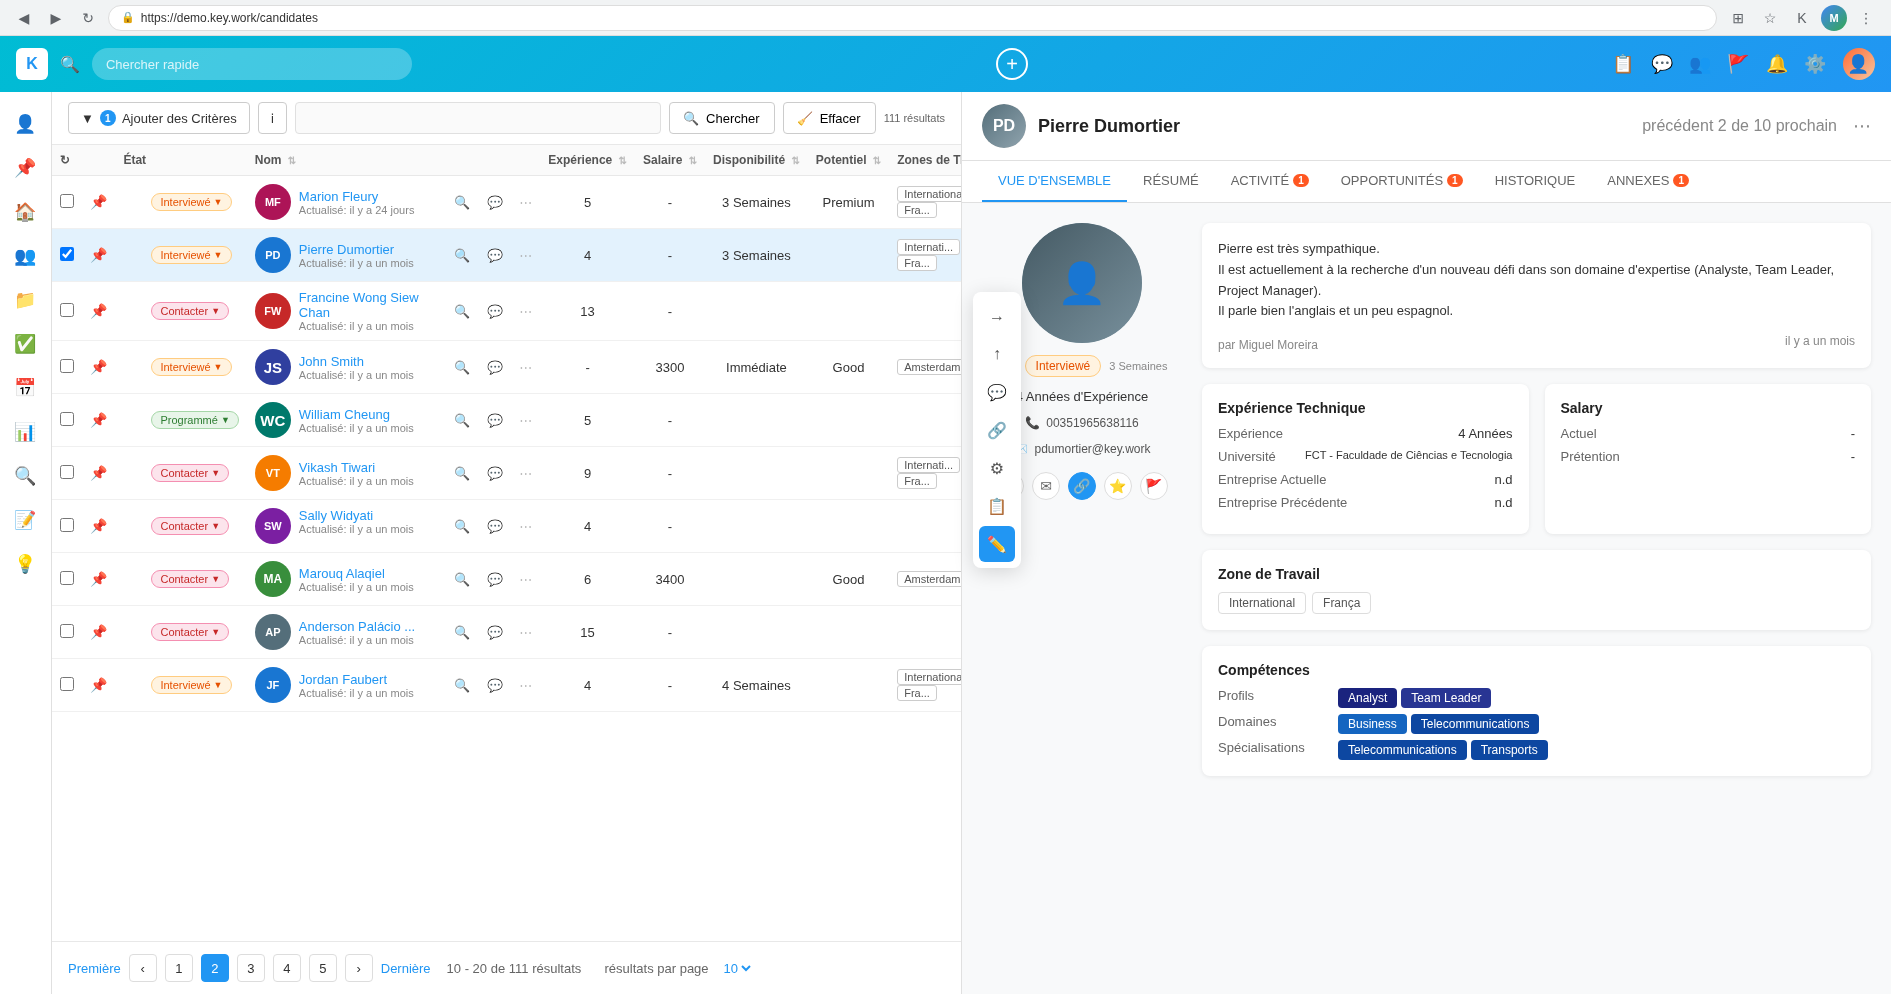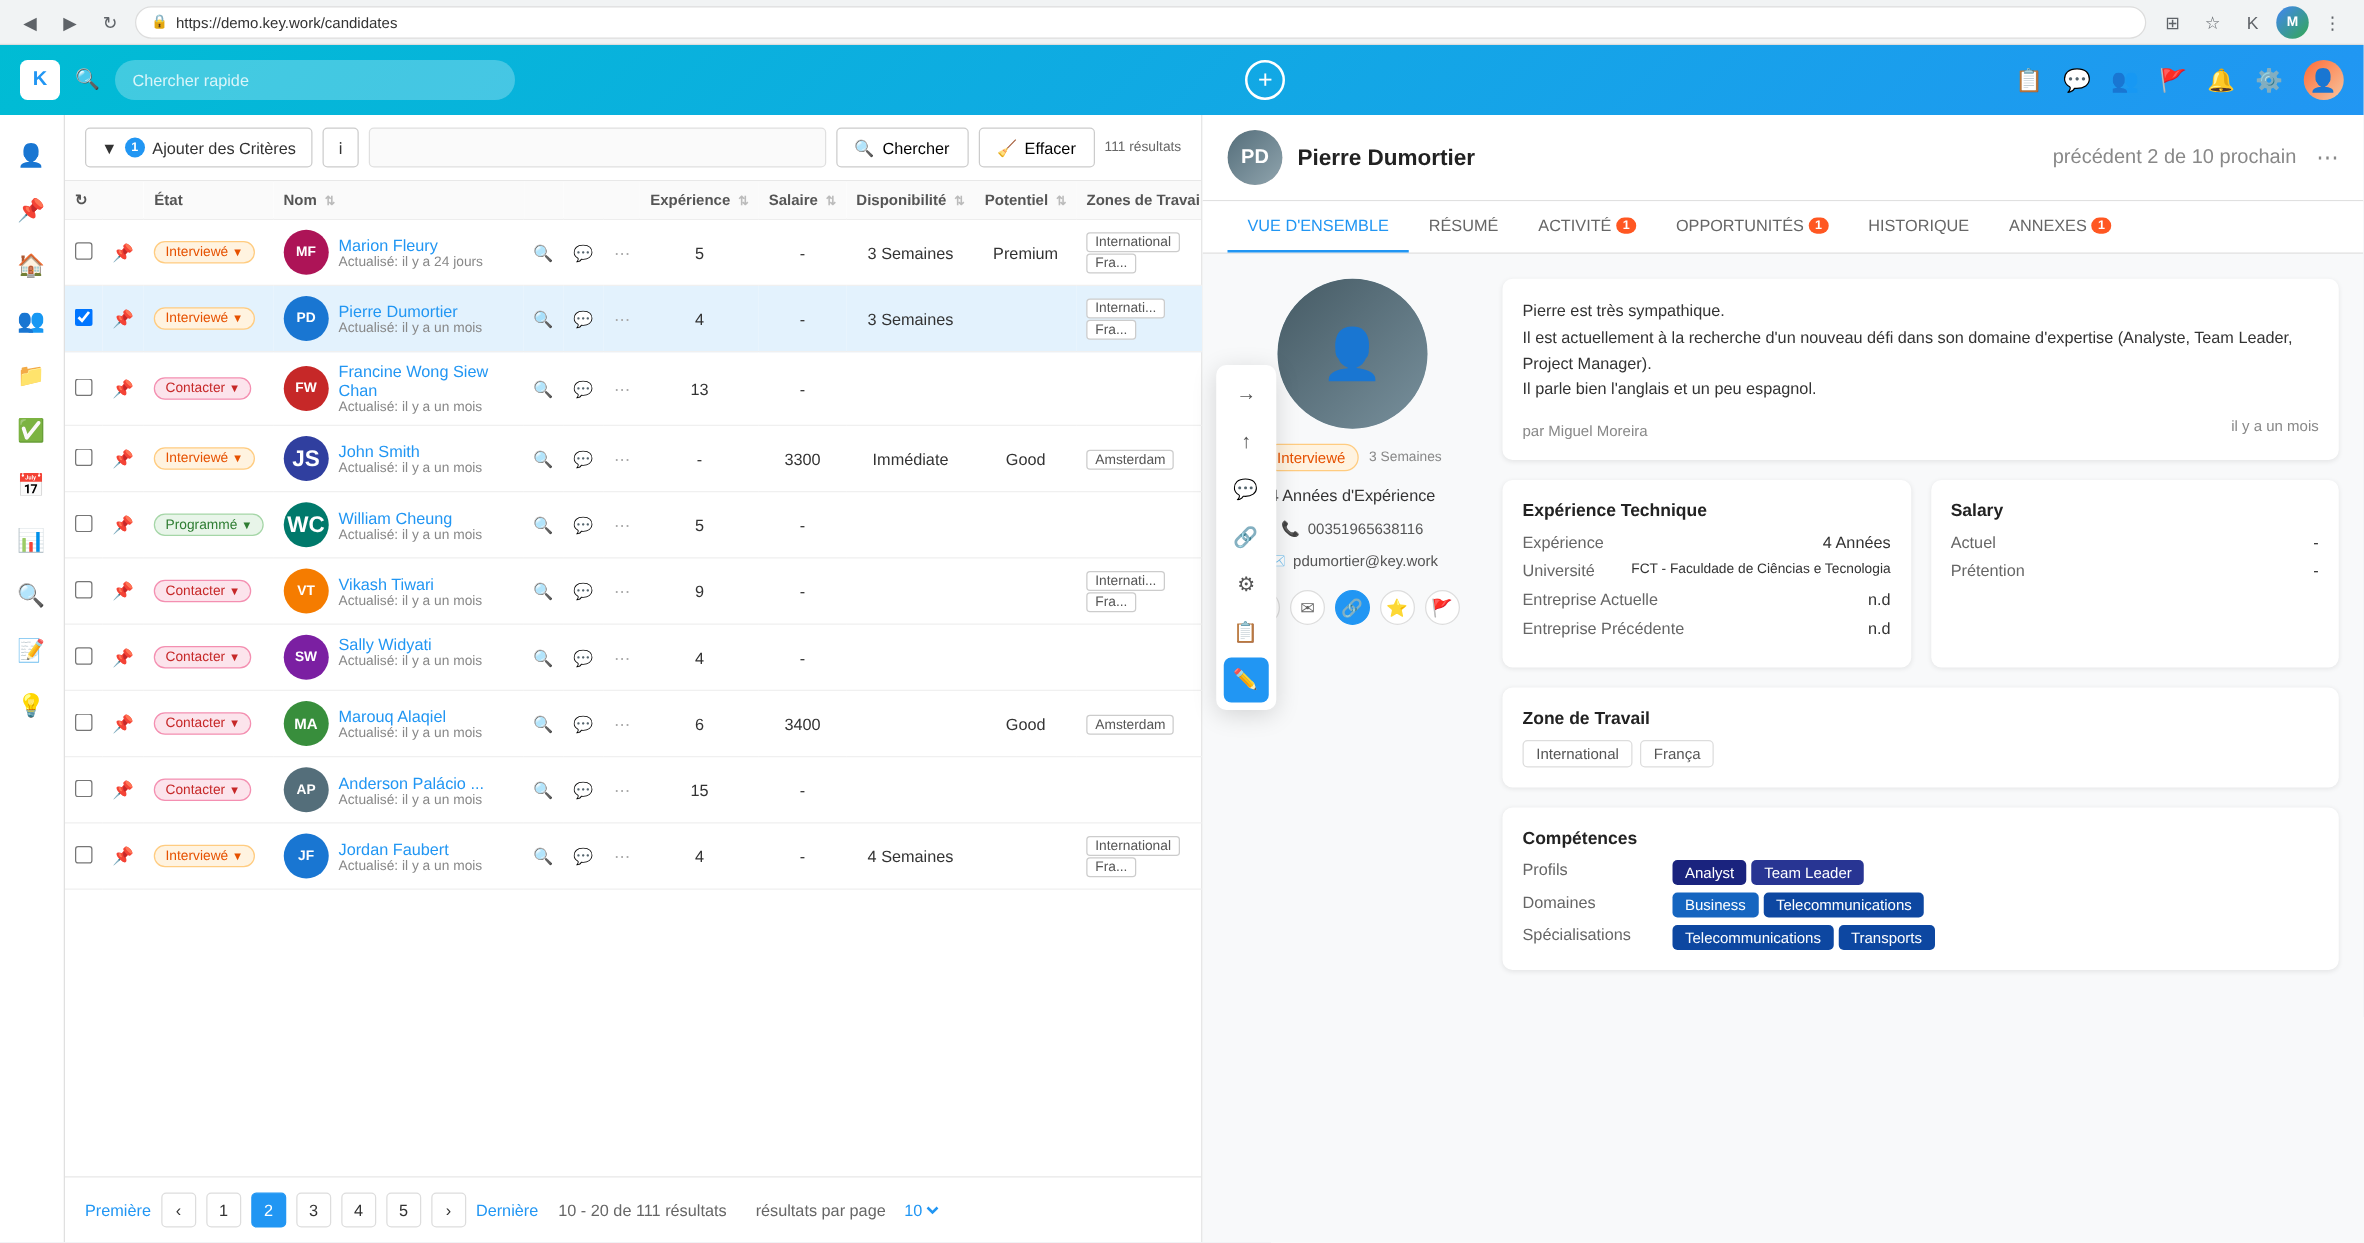"Interviewé" .status-badge { margin-left: none -> 28px }
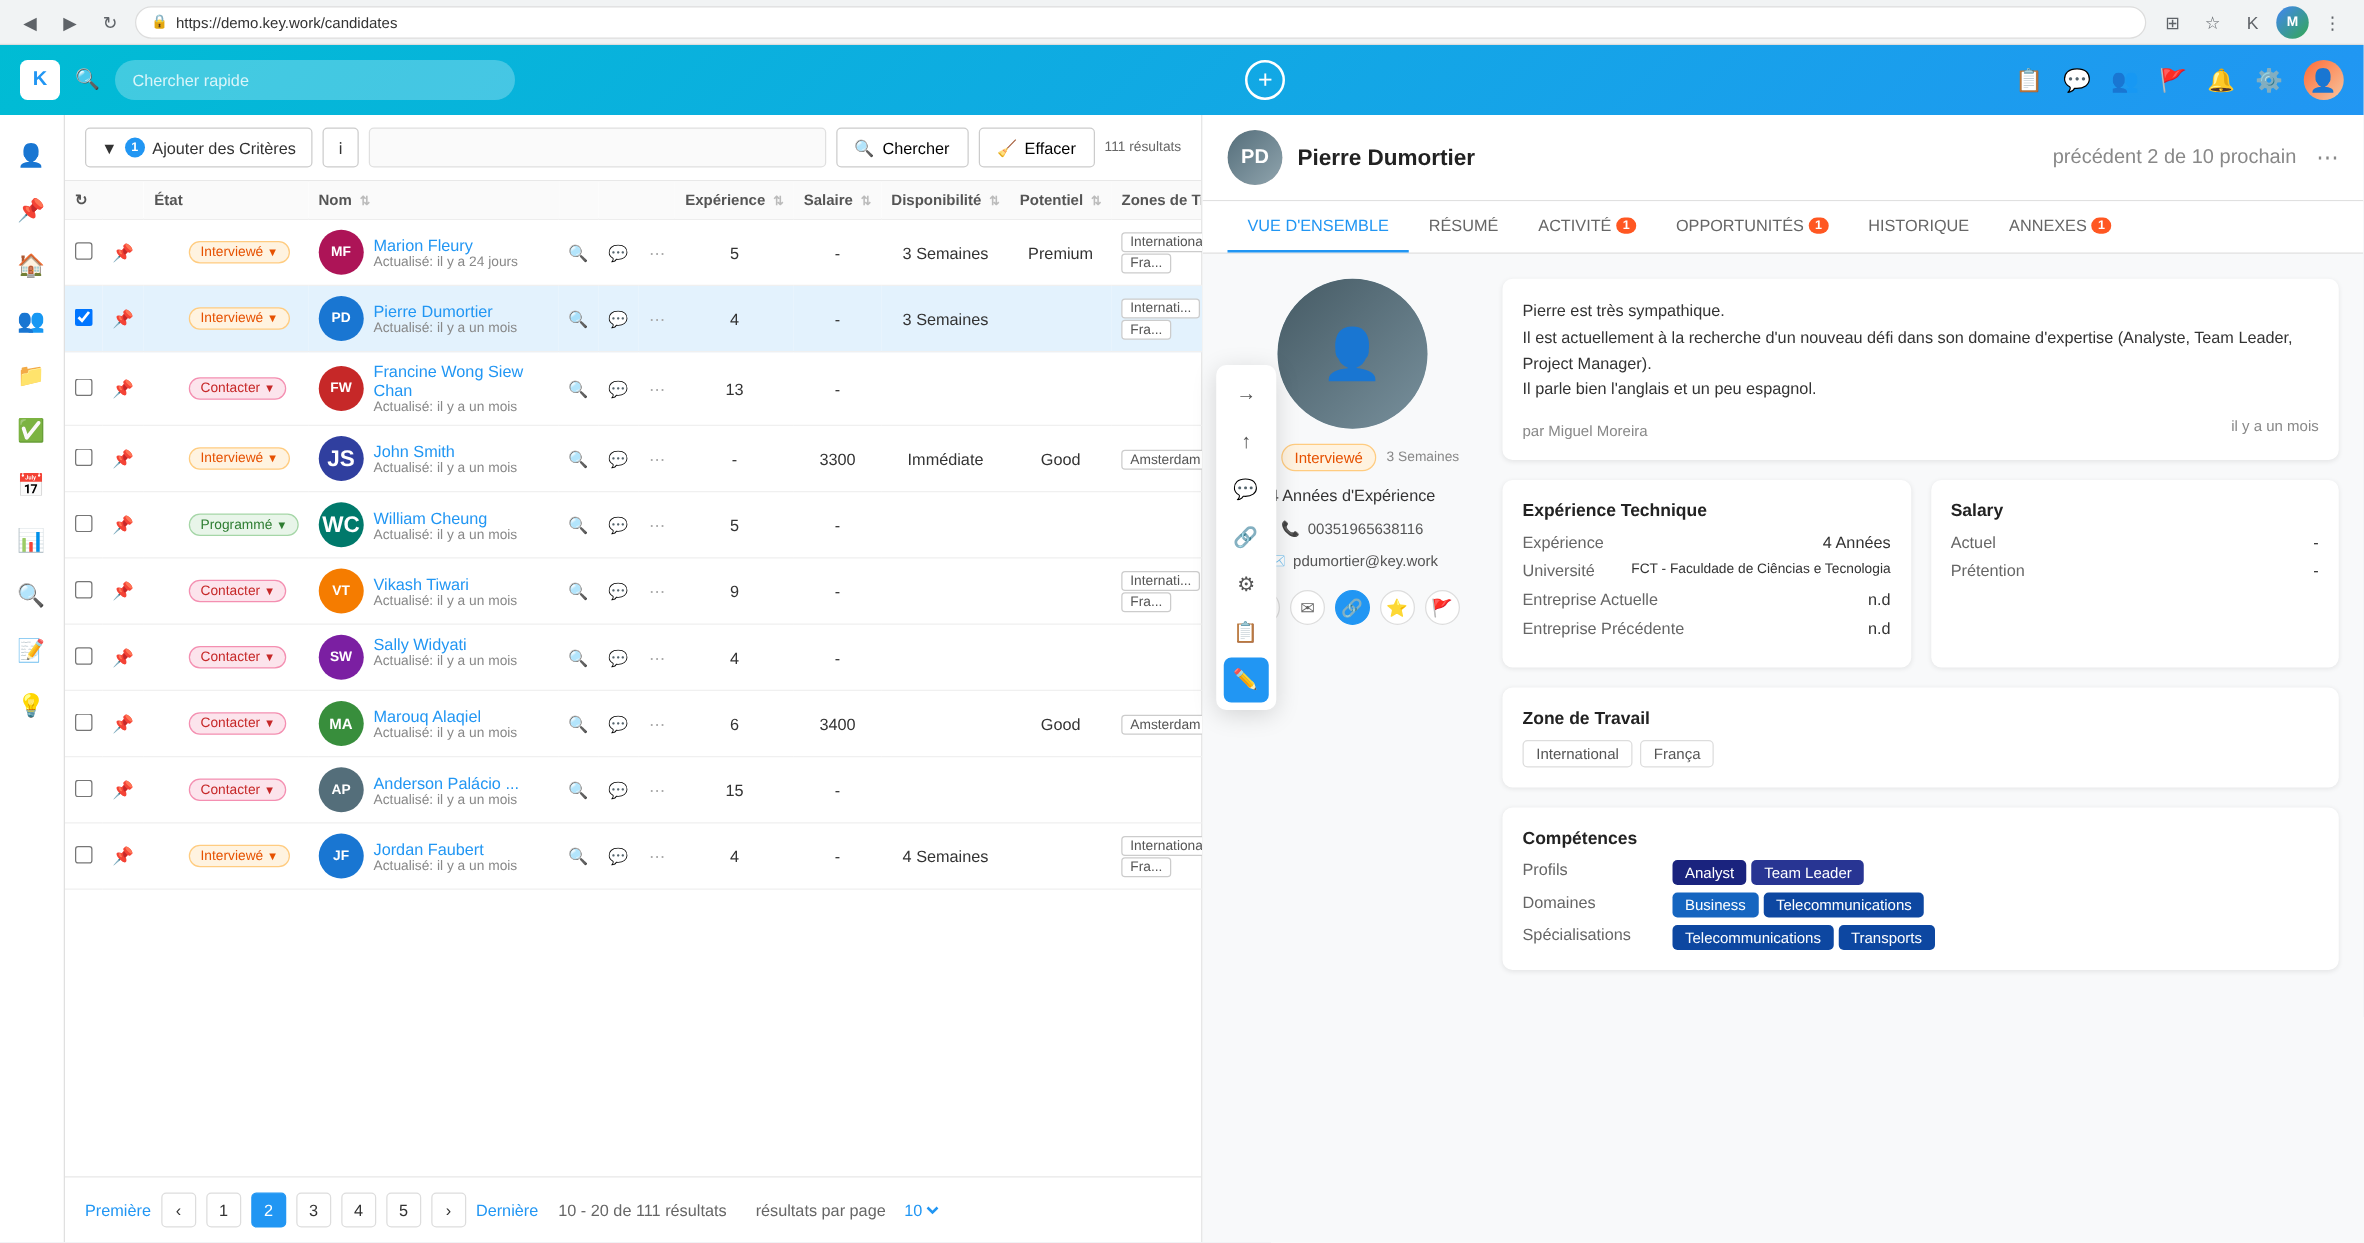"JS" .candidate-avatar { font-size: 18px -> 15px }
